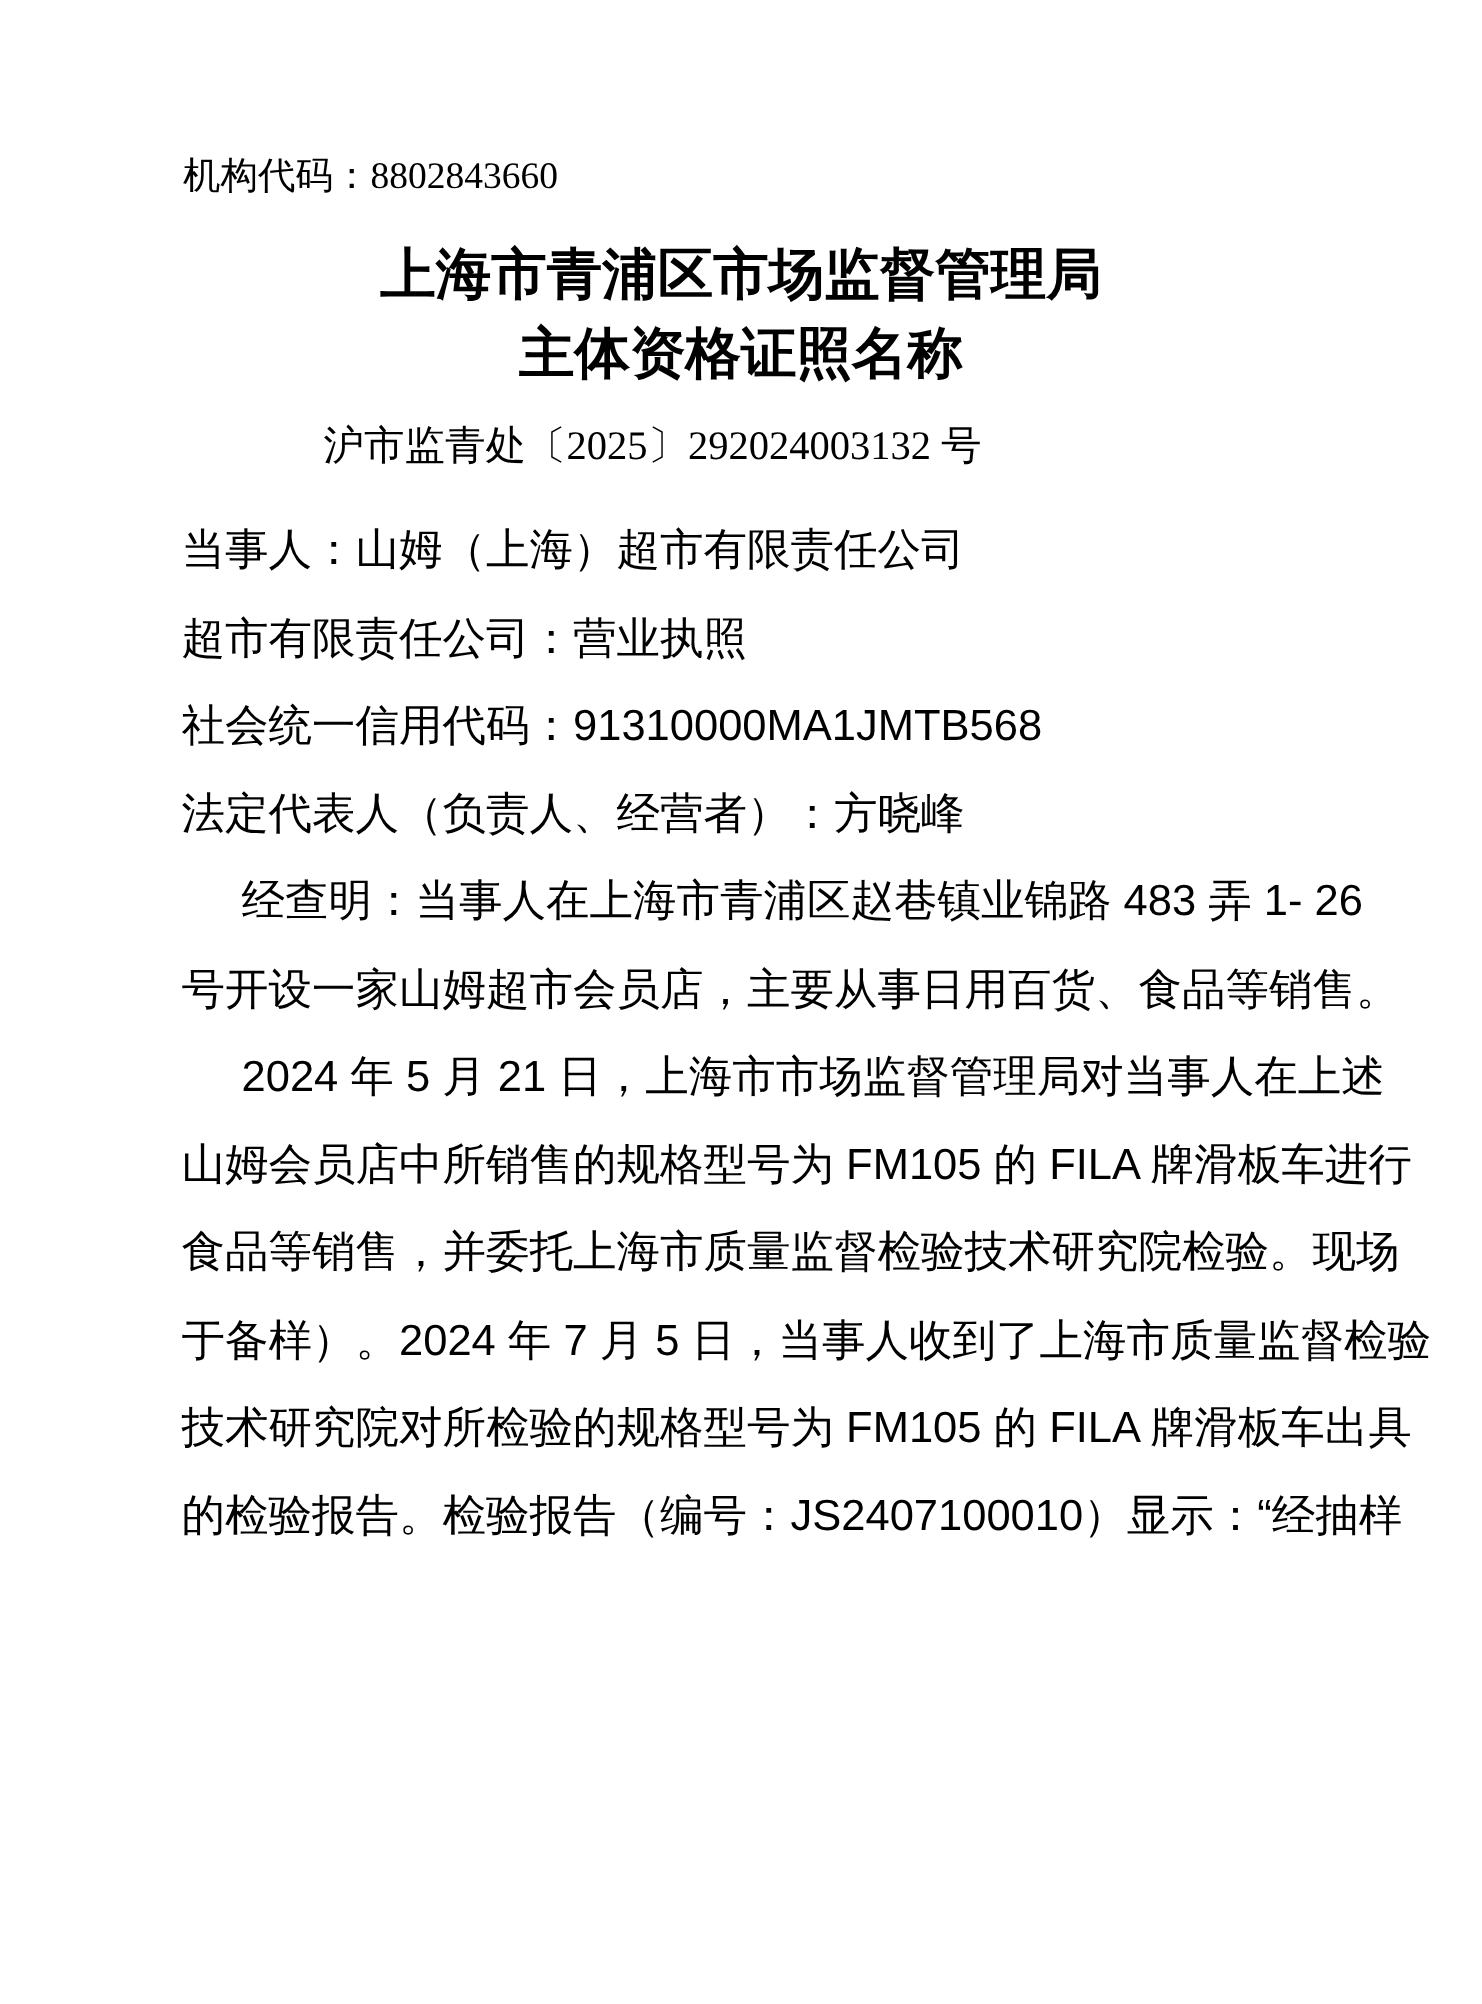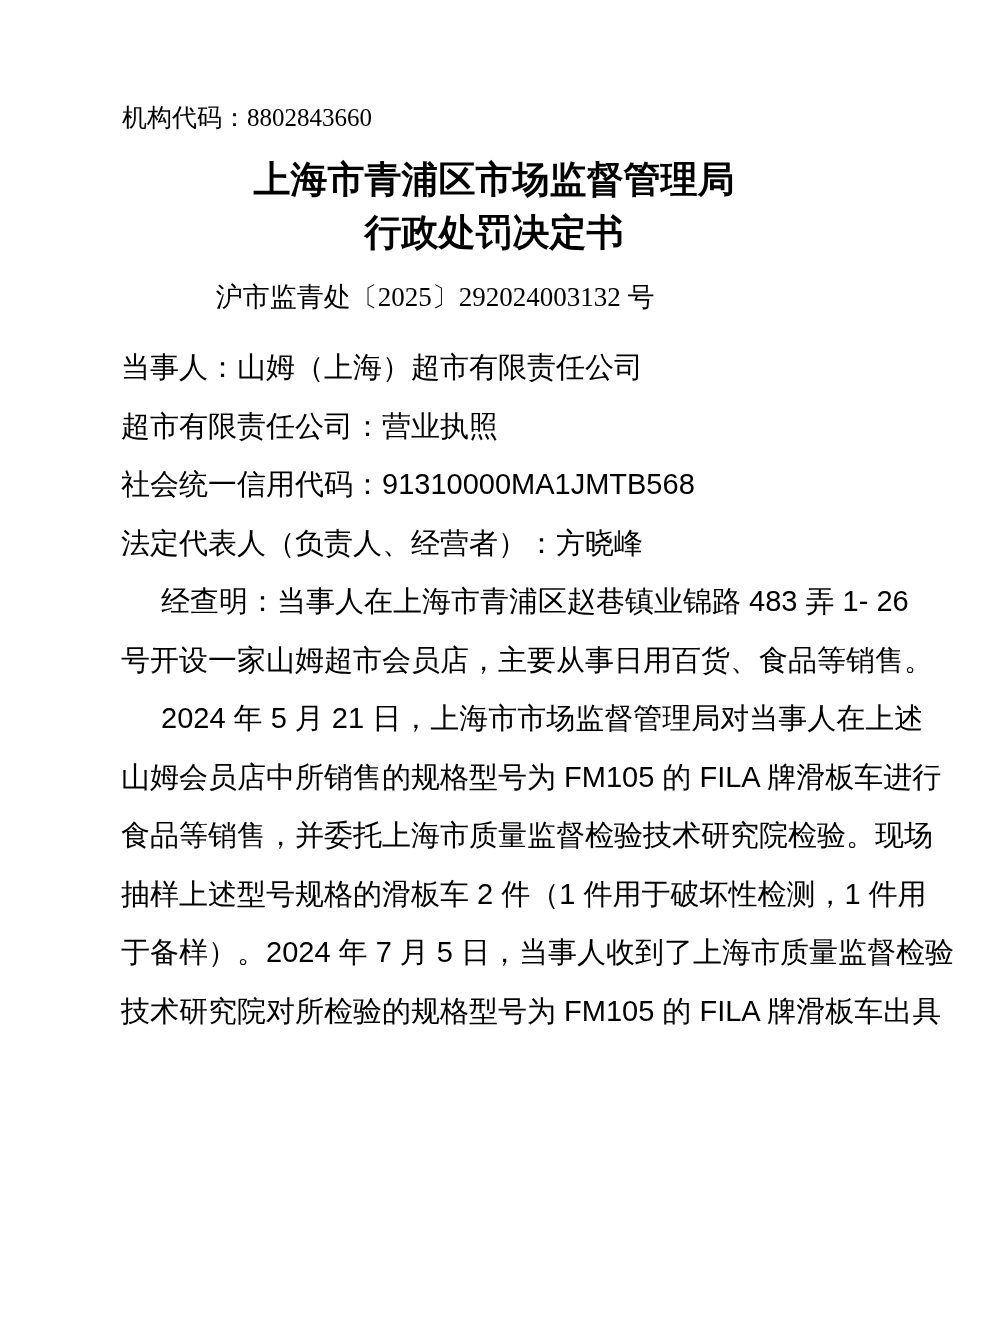"上海市青浦区市场监督管理局" .title { font-family: Liberation Mono, monospace -> Liberation Sans, sans-serif }
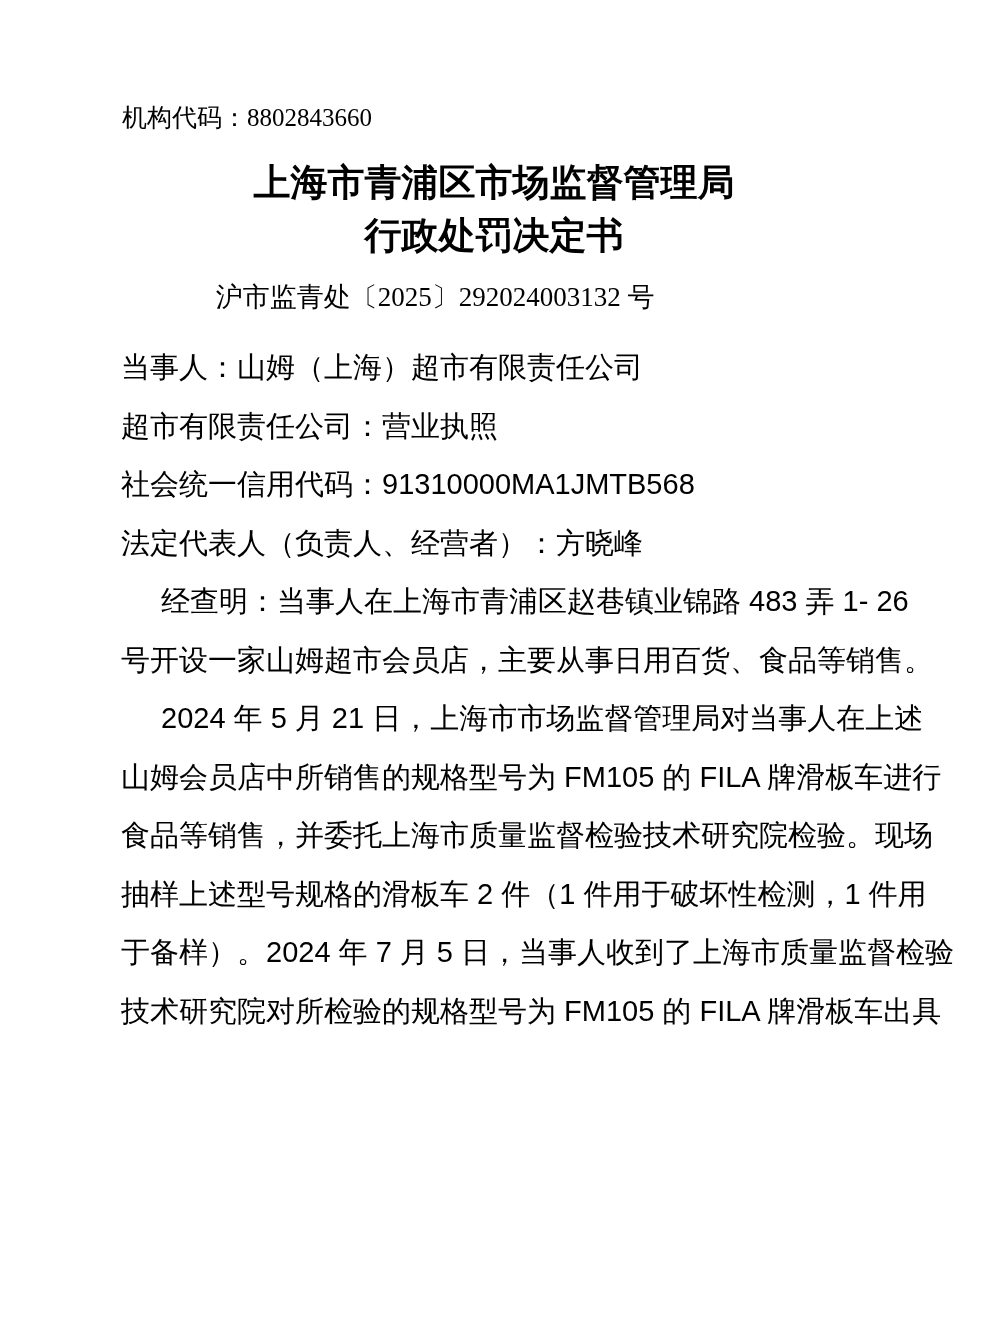"行政处罚决定书" div { text: 行政处罚决定书 -> 主体资格证照名称 }
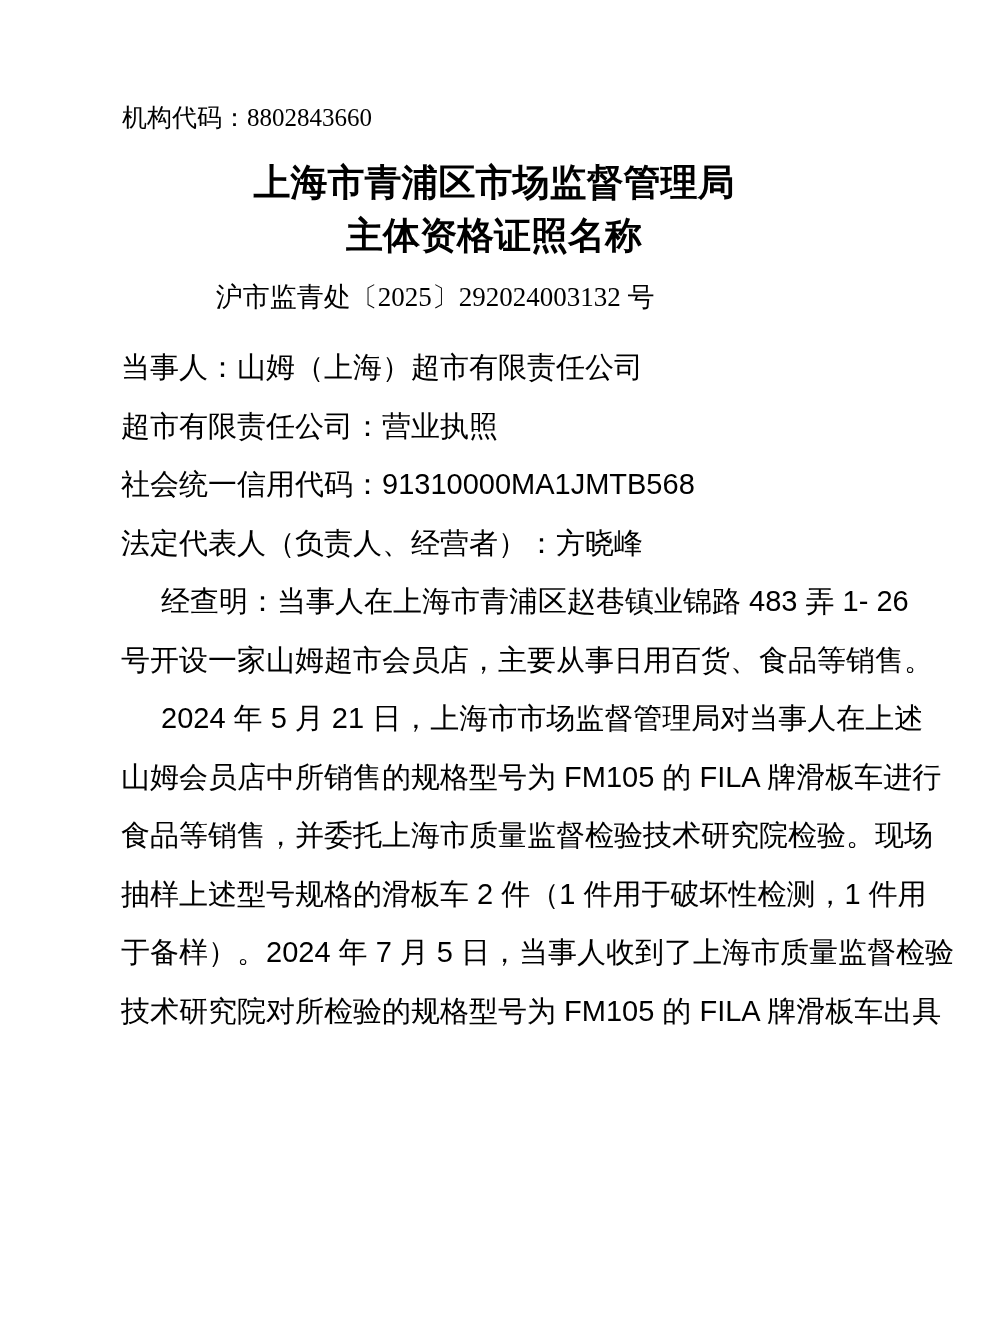"抽样上述型号规格的滑板车 2 件（1 件用于破坏性检测，1 件用" div.body-line { html: <div>抽样上述型号规格的滑板车 2 件（1 件用于破坏性检测，1 件用</div> -> none }
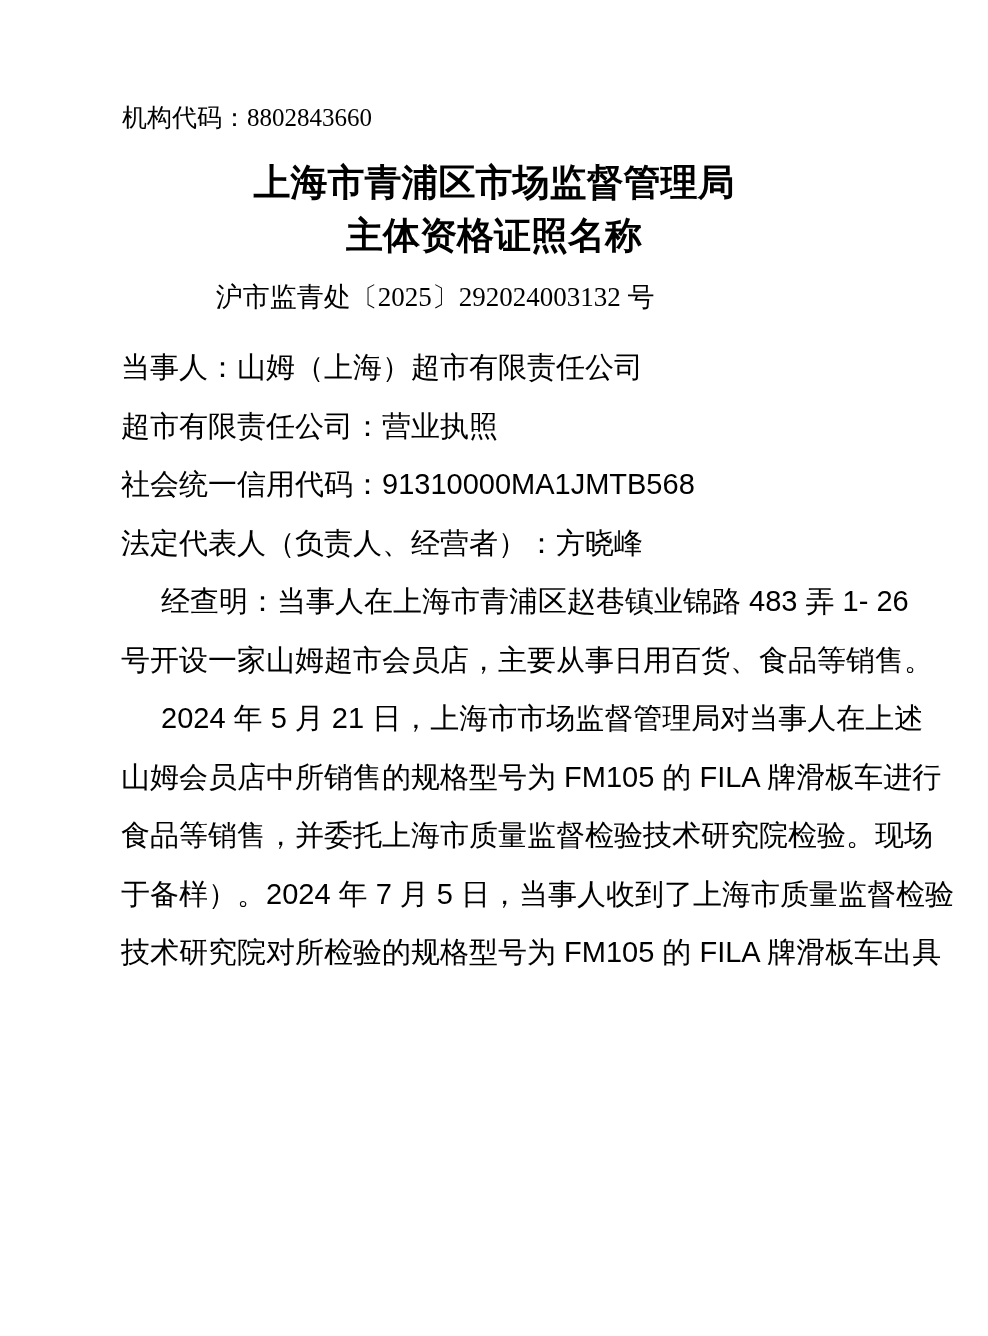"的检验报告。检验报告（编号：JS2407100010）显示：“经抽样" div.body-line { html: none -> <div>的检验报告。检验报告（编号：JS2407100010）显示：“经抽样</div> }
